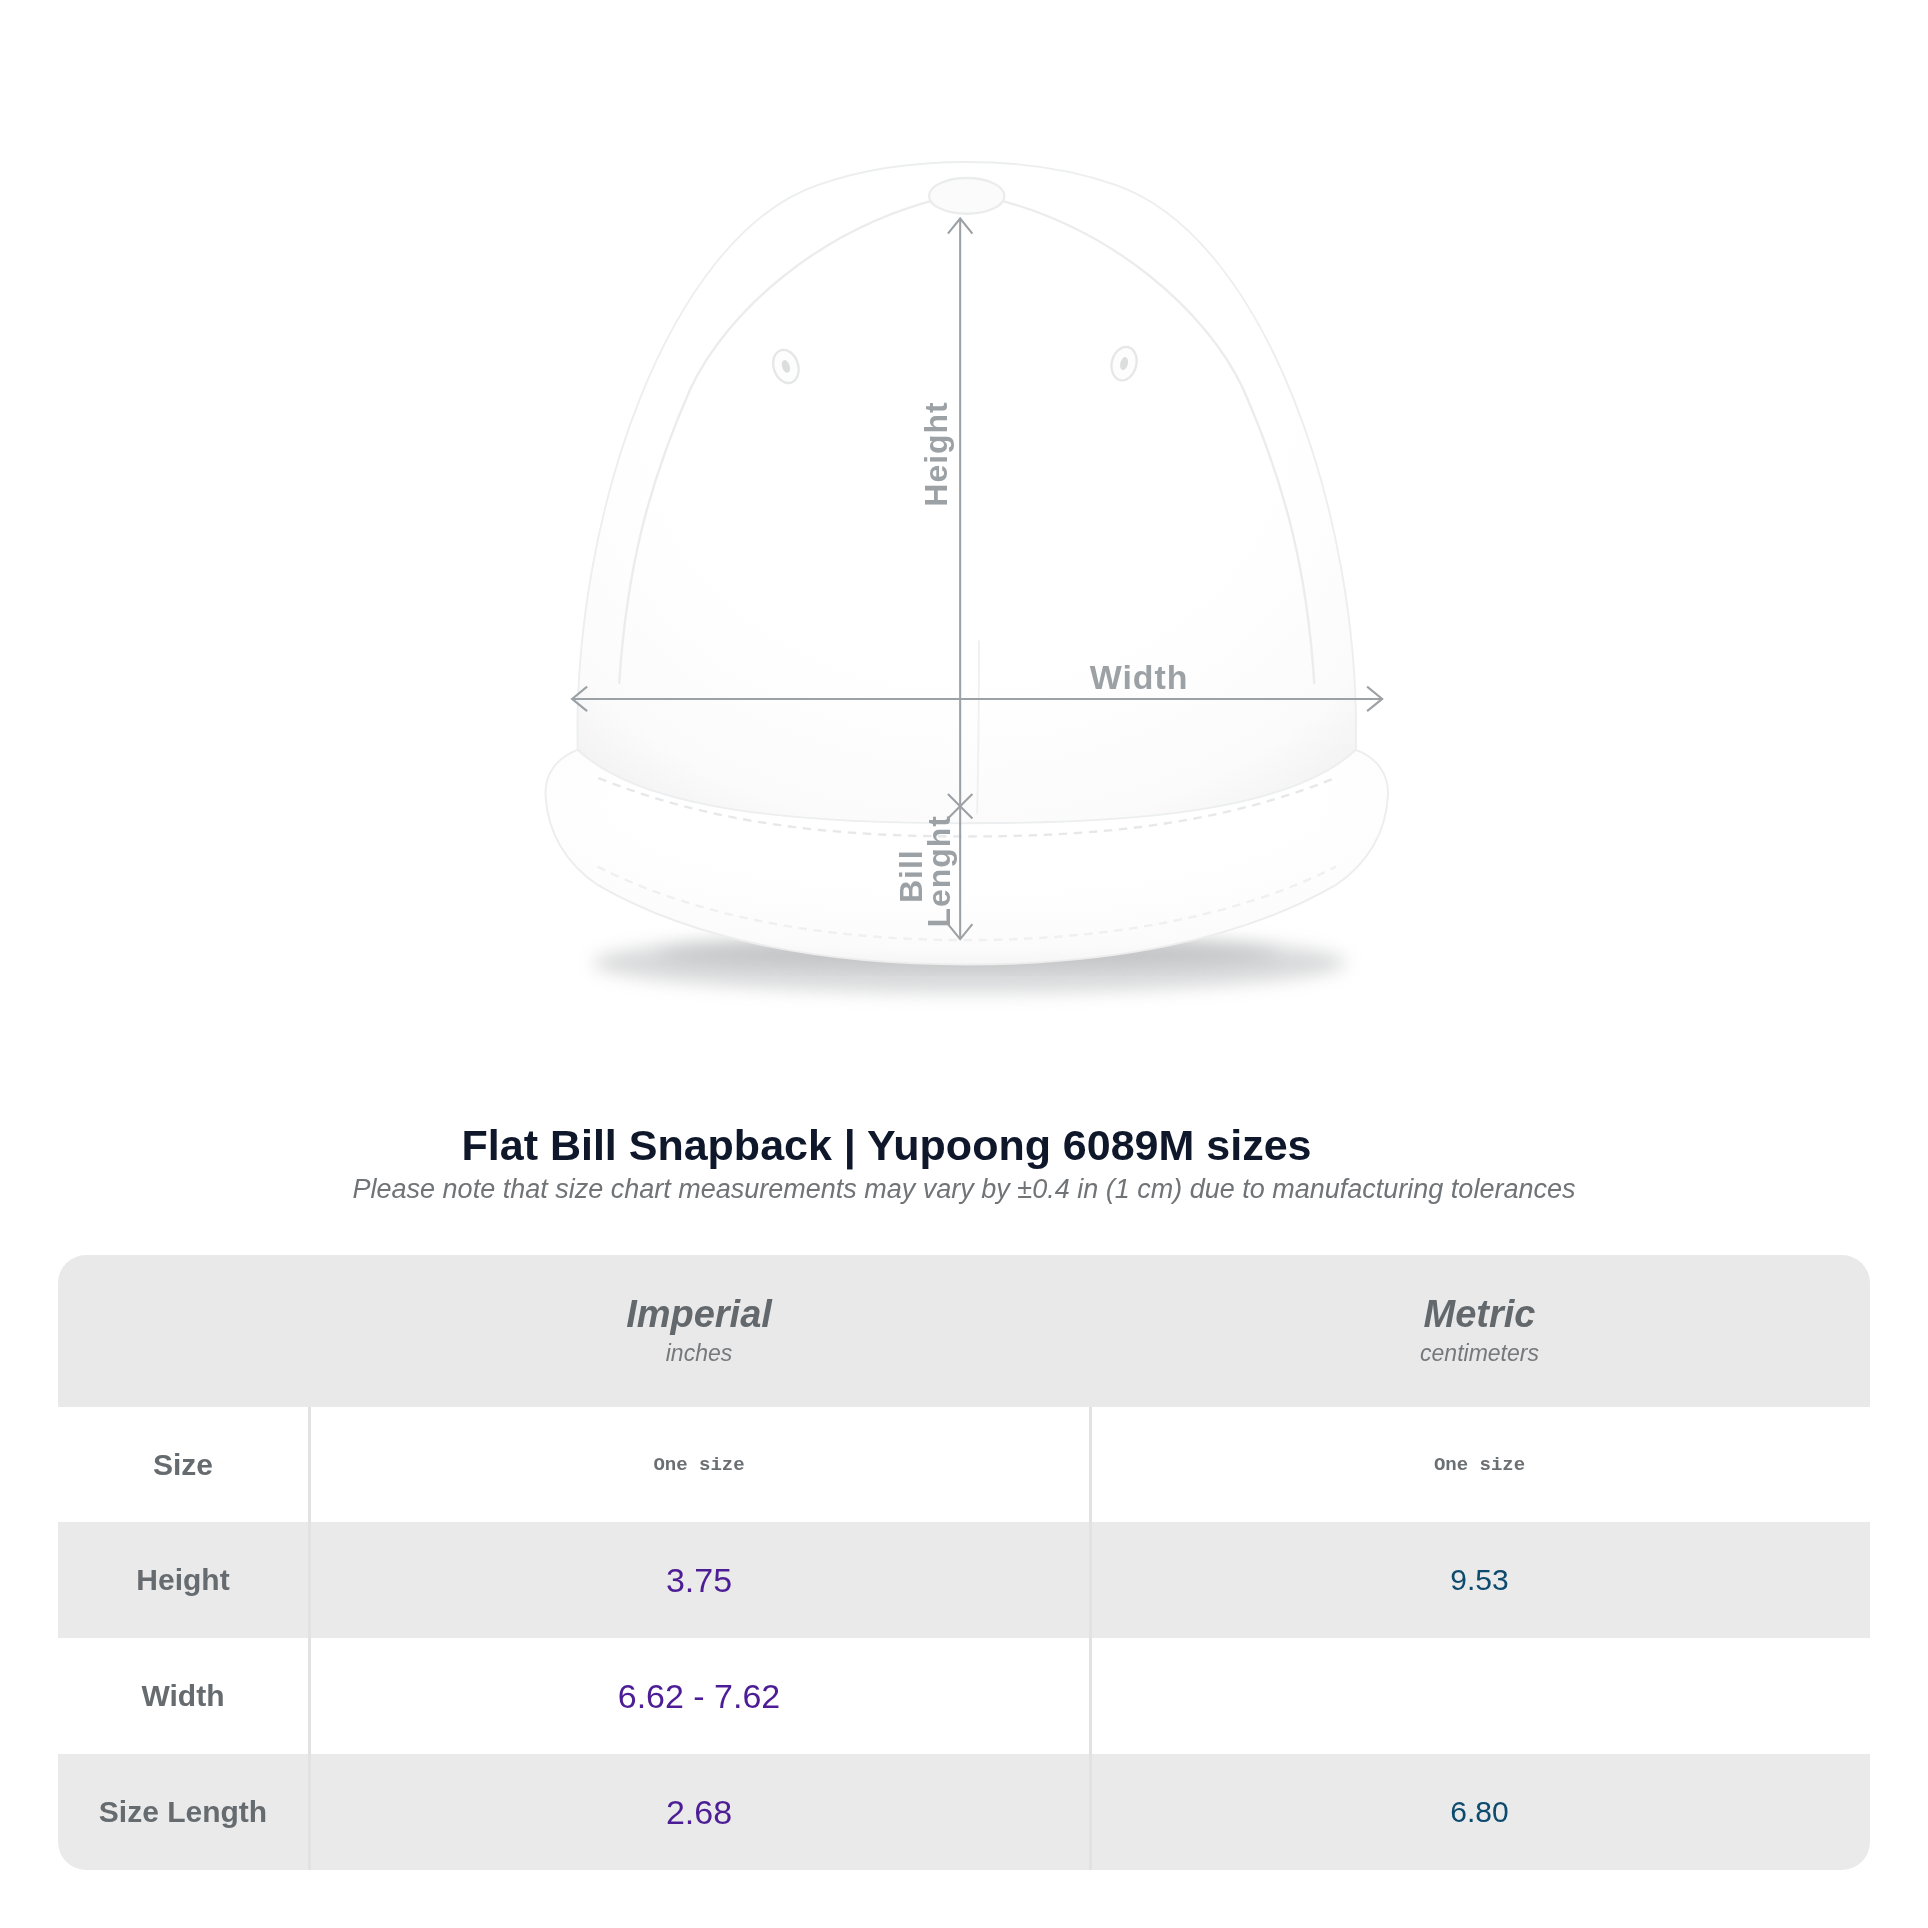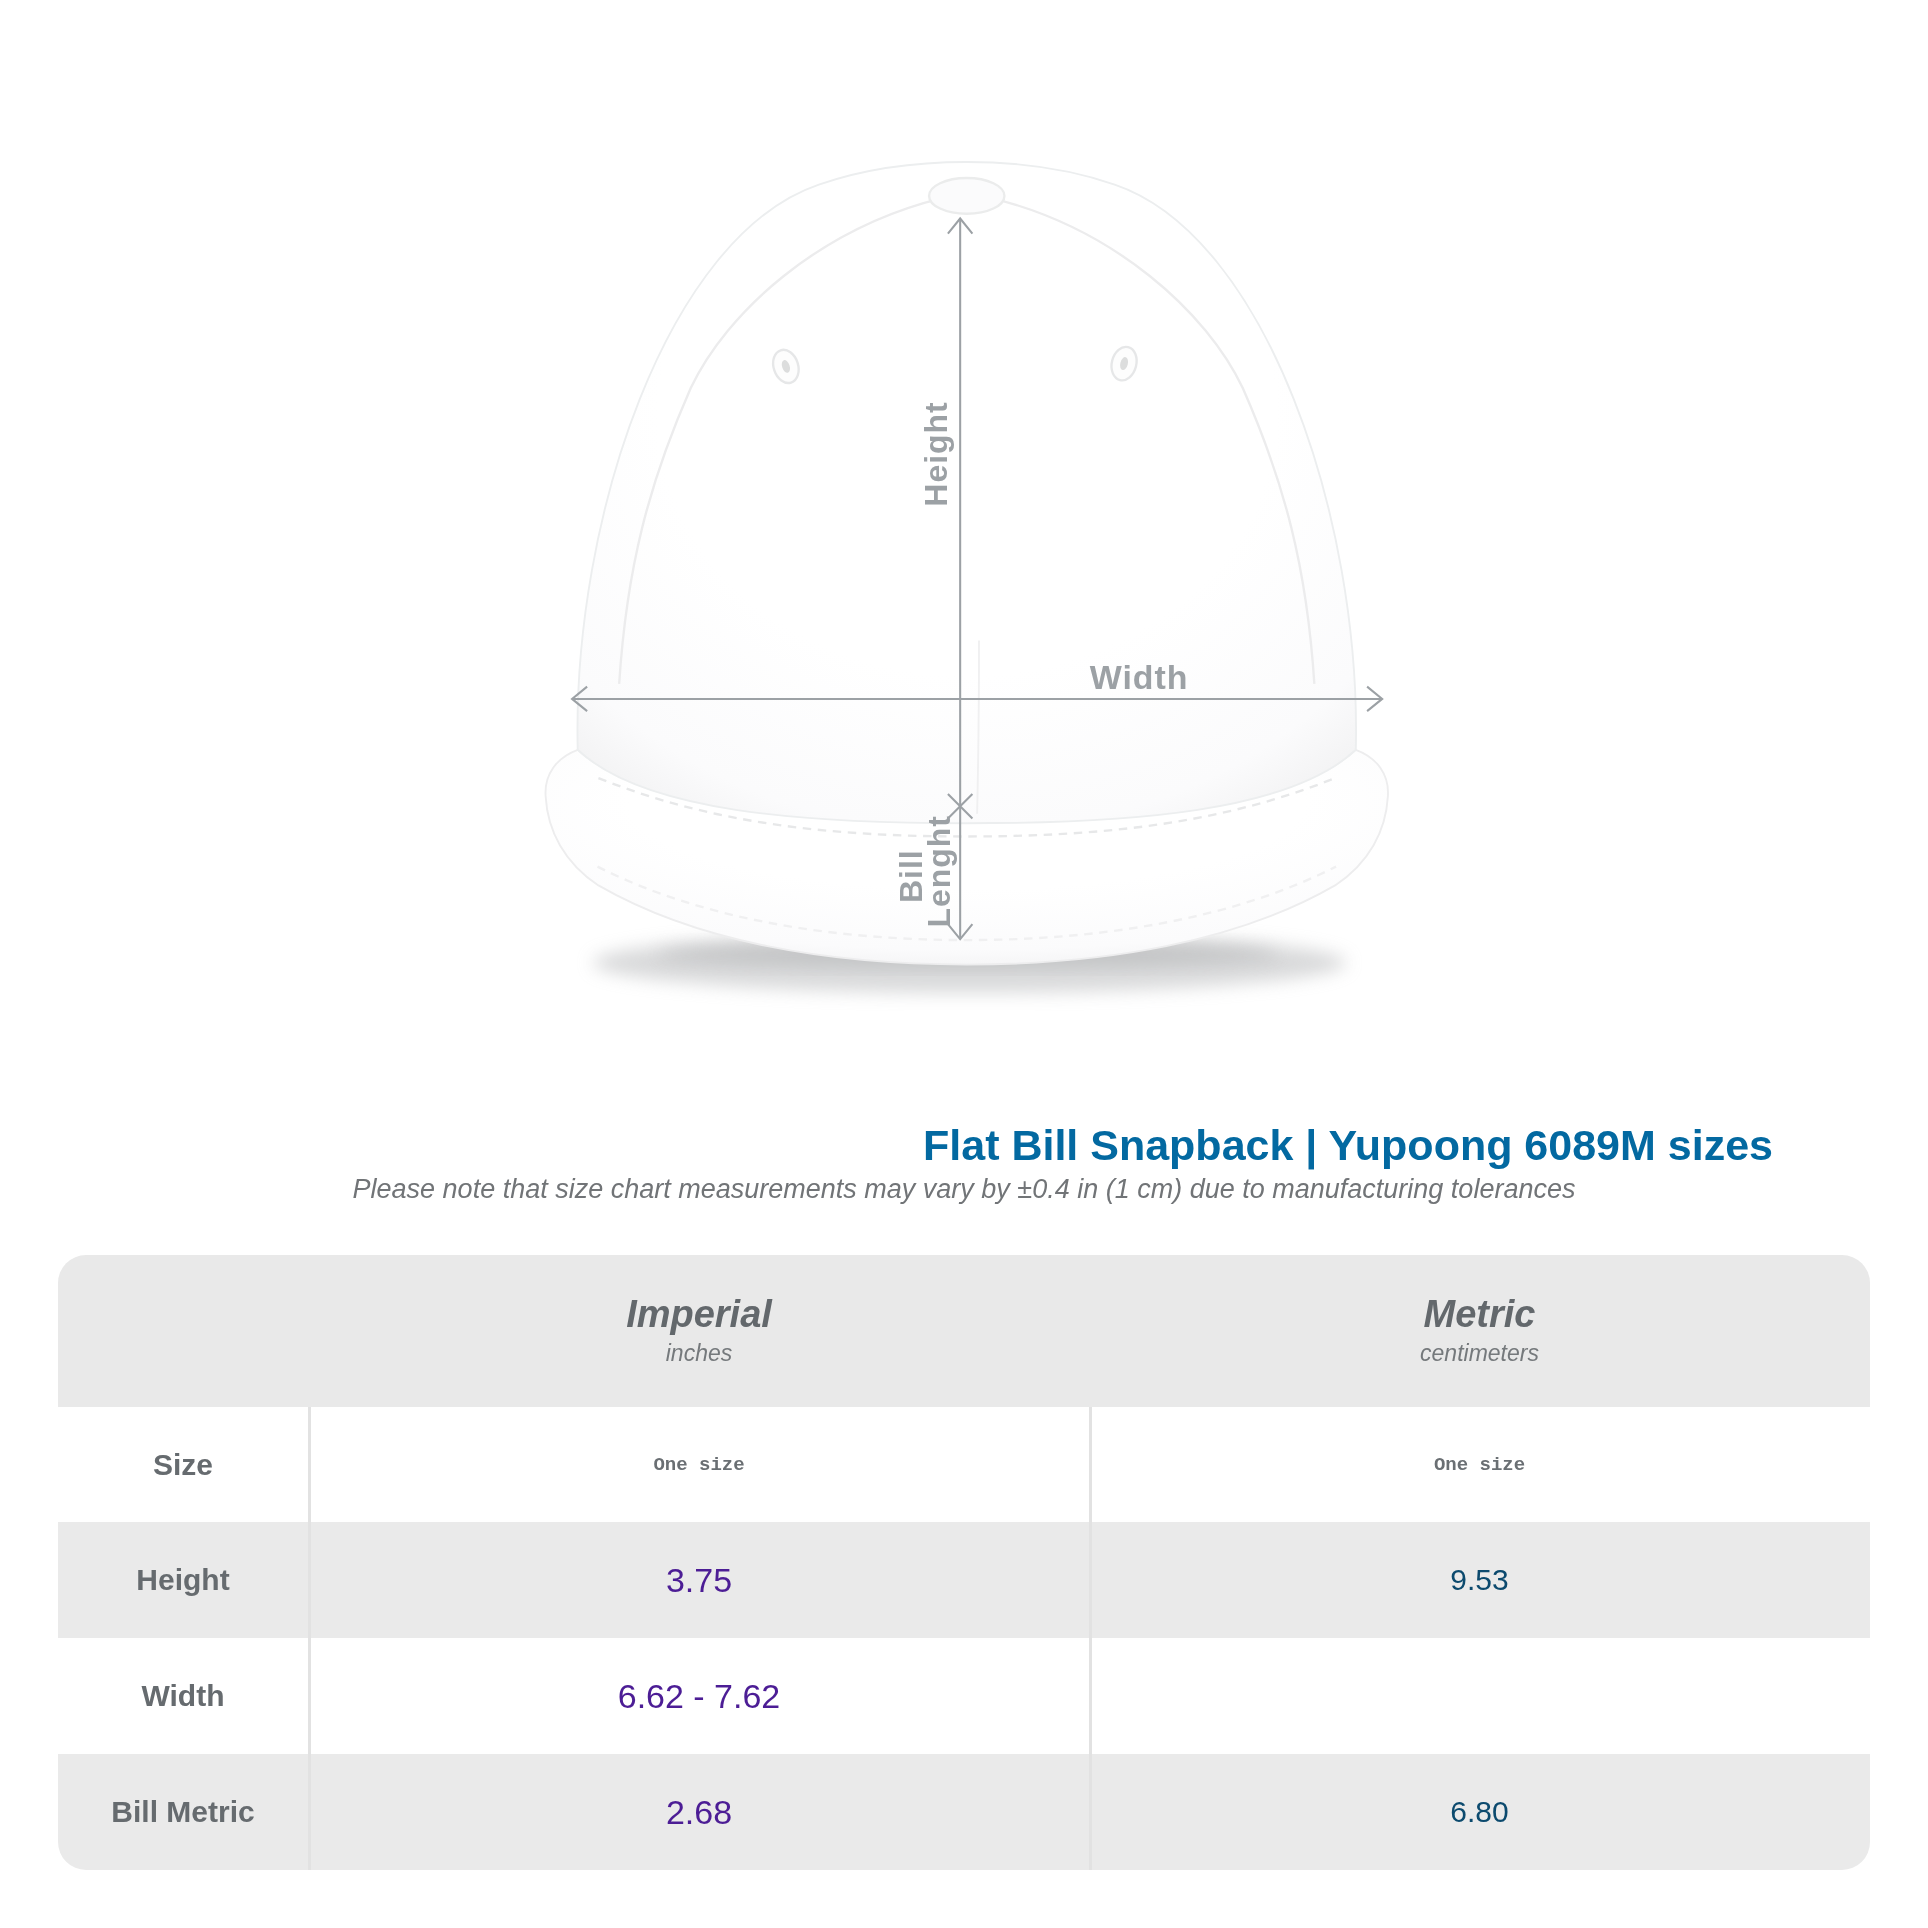"Flat Bill Snapback | Yupoong" .page-title { color: #0369a1 -> #0f172a; text-align: right -> center }
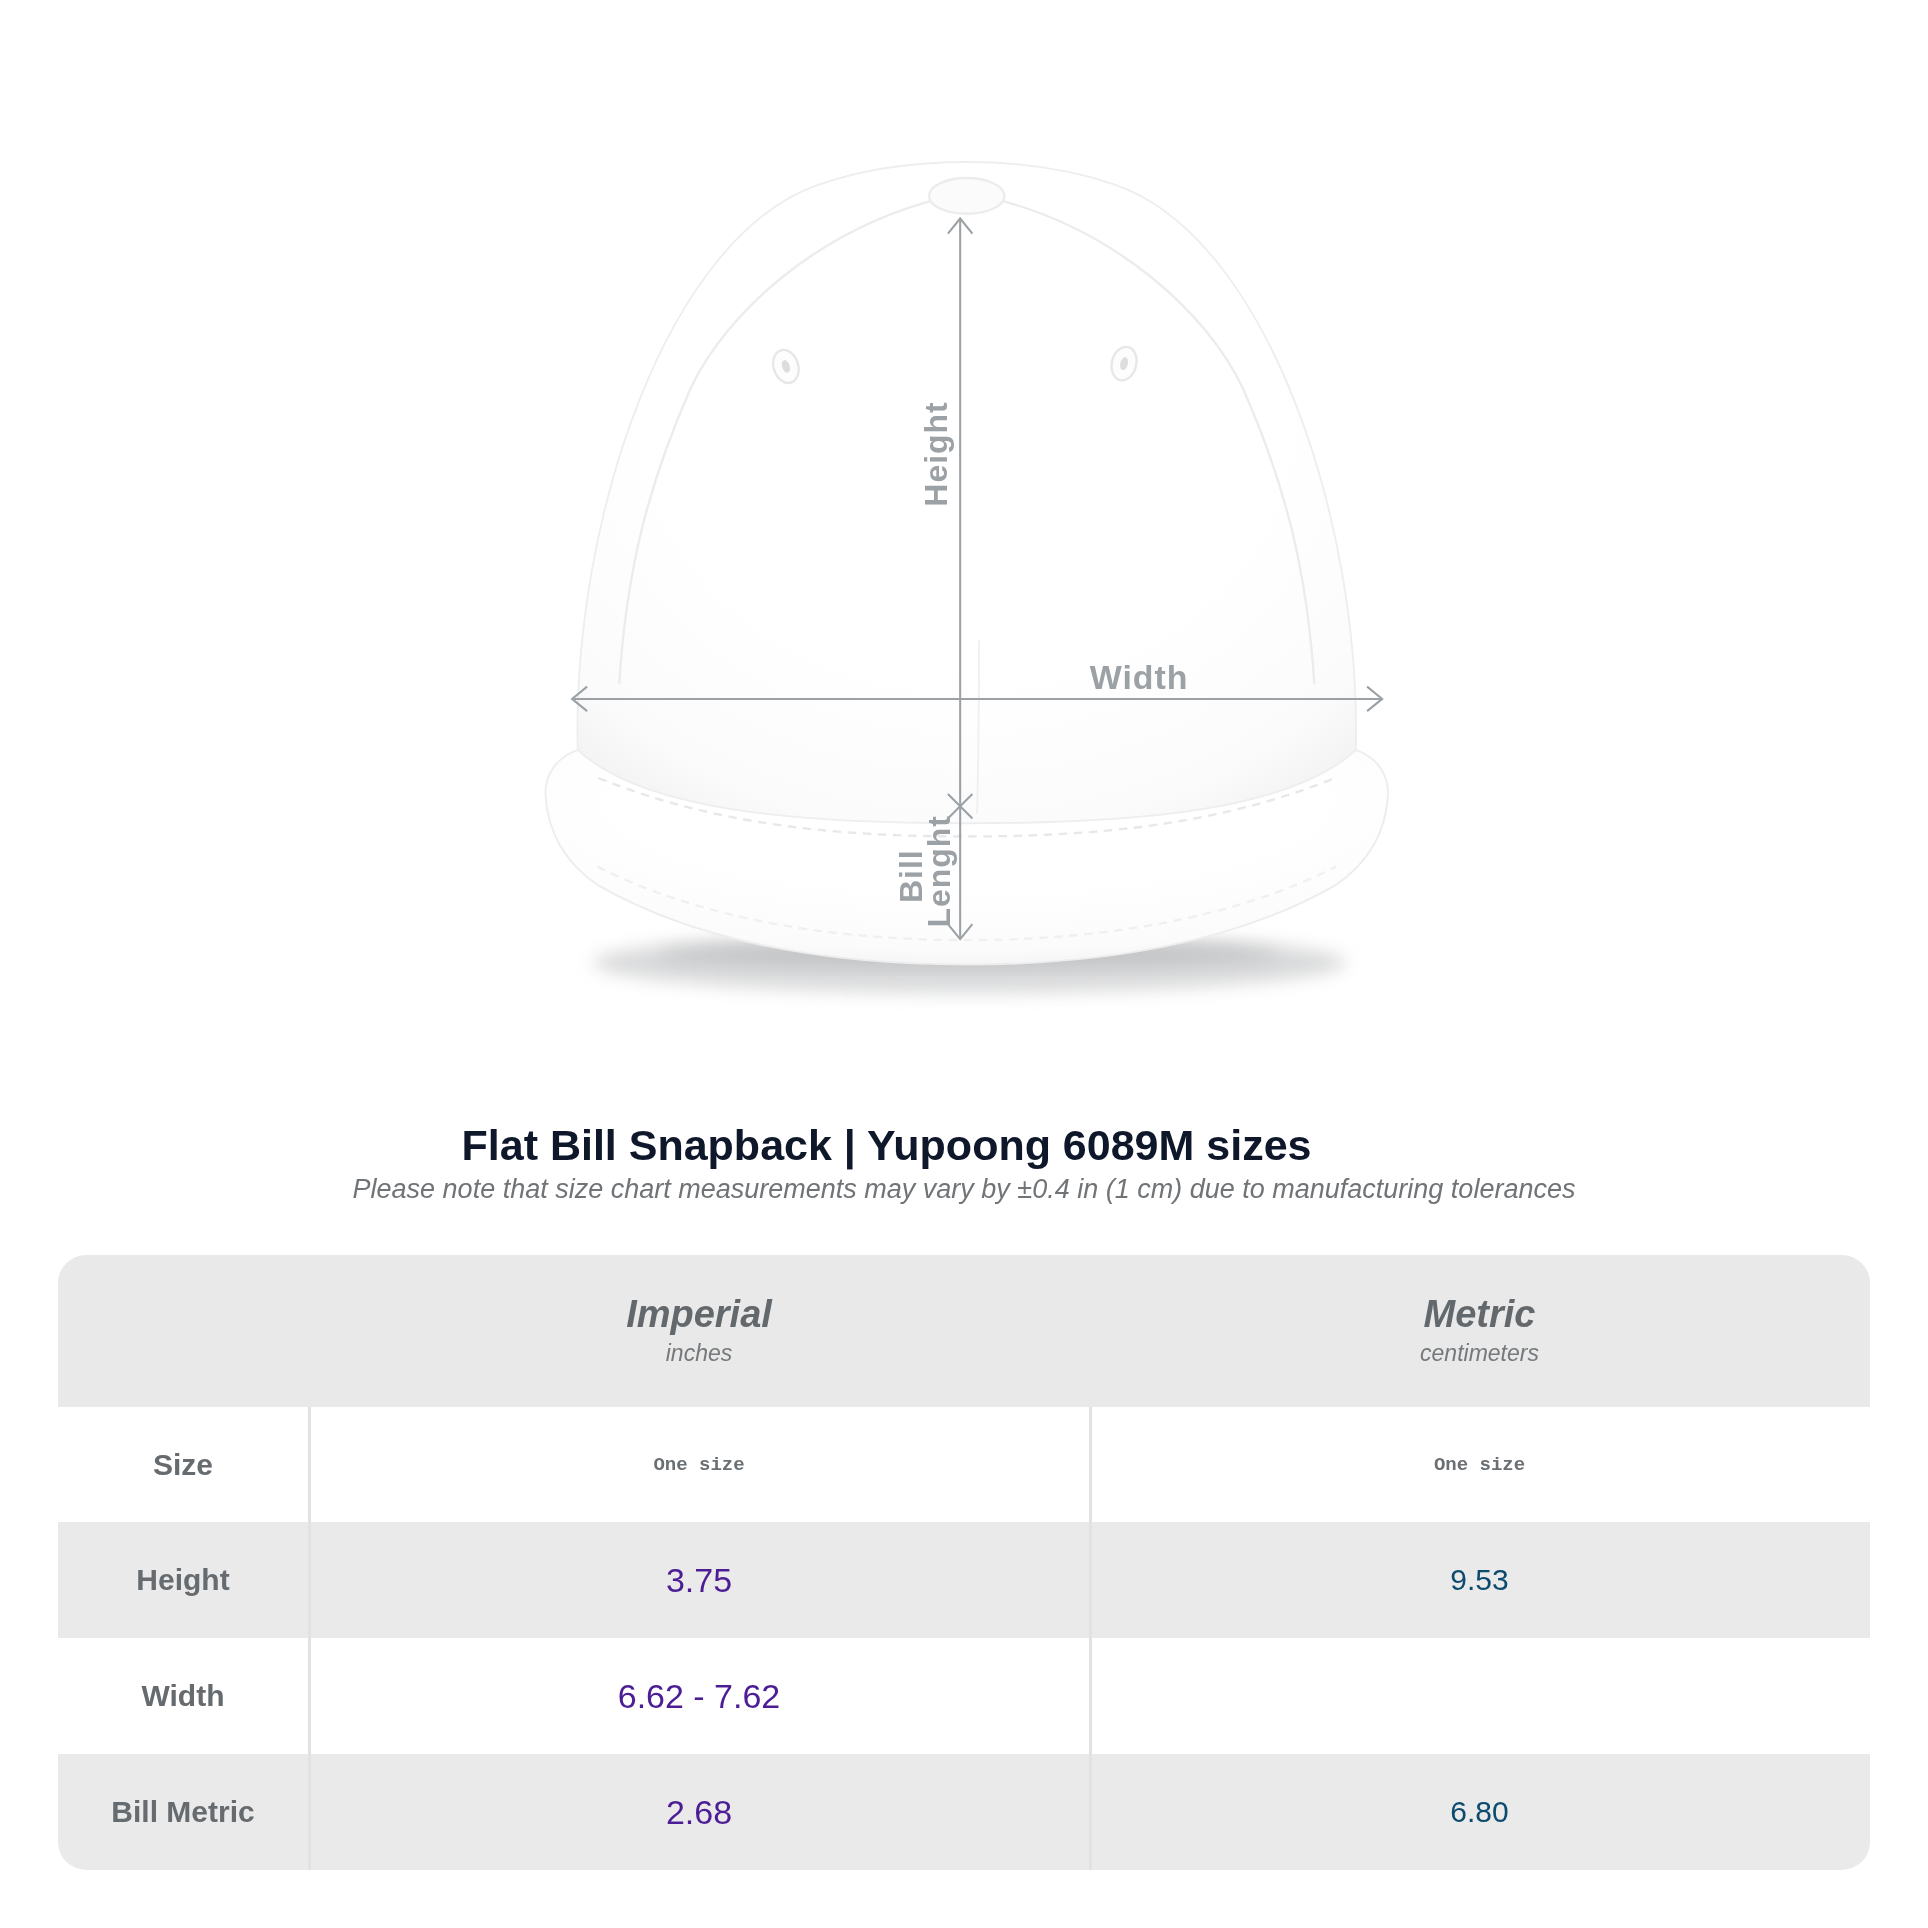"Bill Metric" div.cell { text: Bill Metric -> Size Length }
